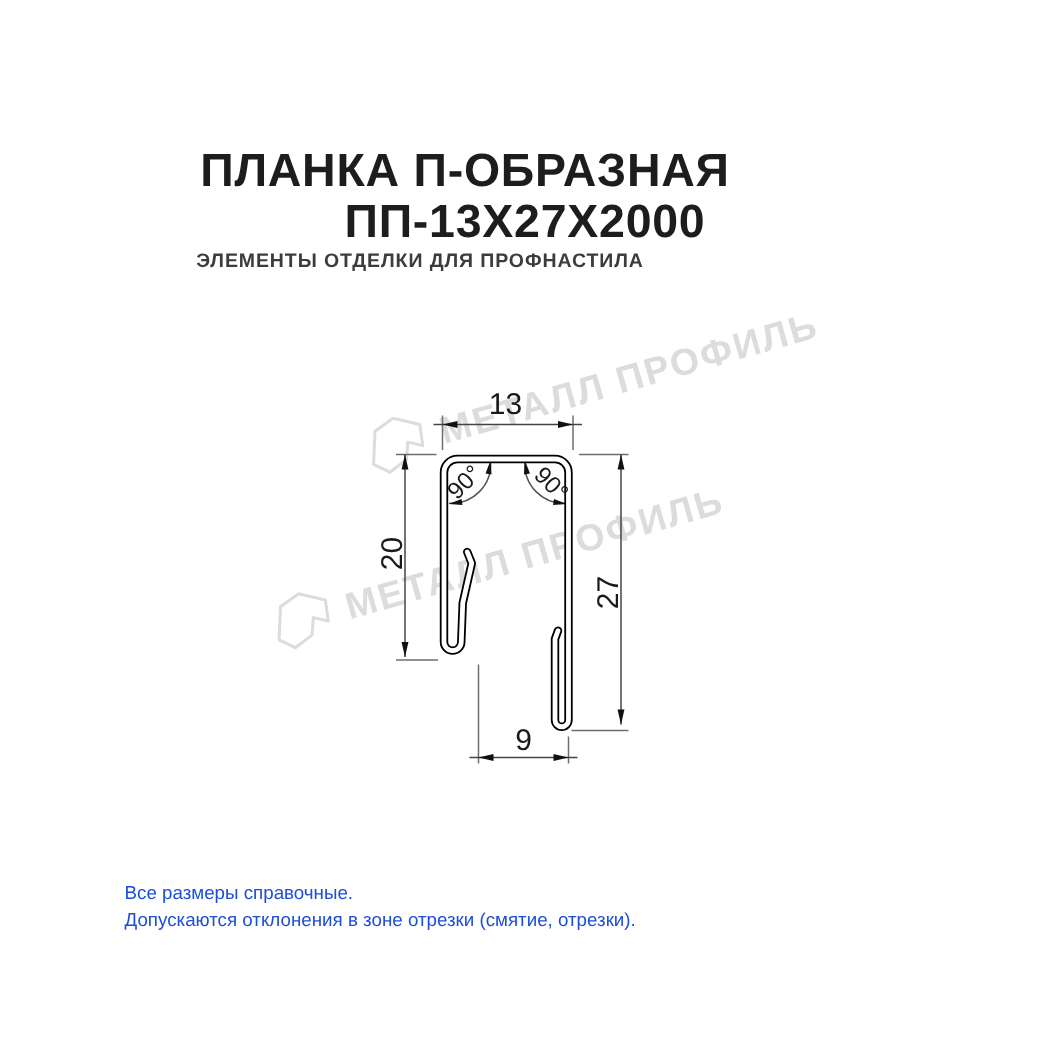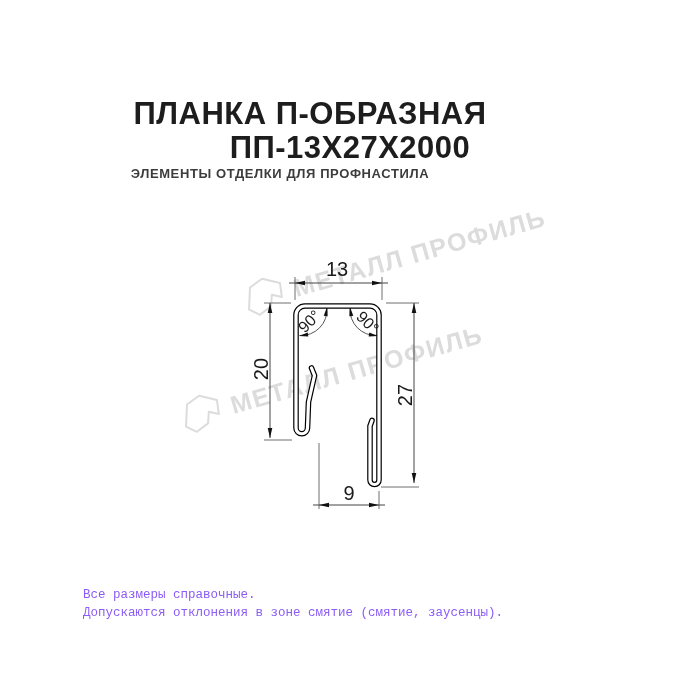"Все размеры справочные." .footer { color: #8b5cf6 -> #1d4ed8; font-family: Liberation Mono, monospace -> none }
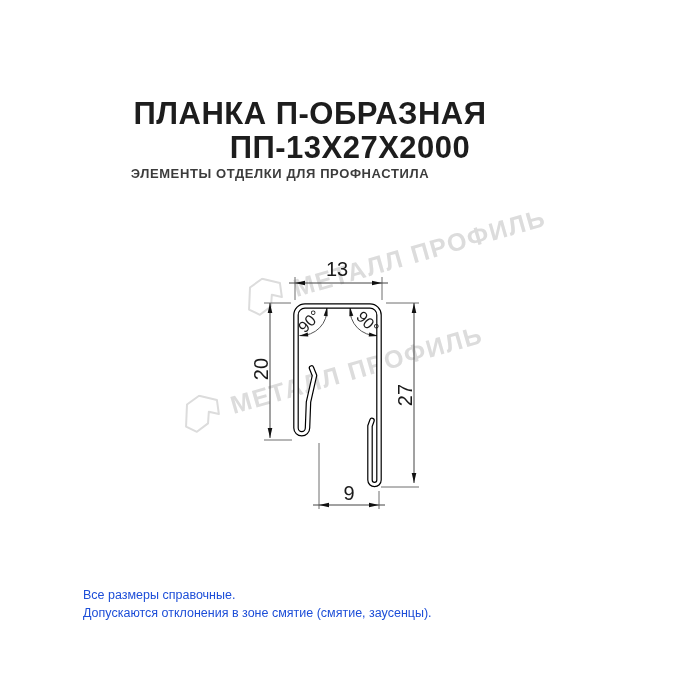"Допускаются отклонения в зоне смятие" div { text: смятие (смятие, заусенцы -> отрезки (смятие, отрезки }
